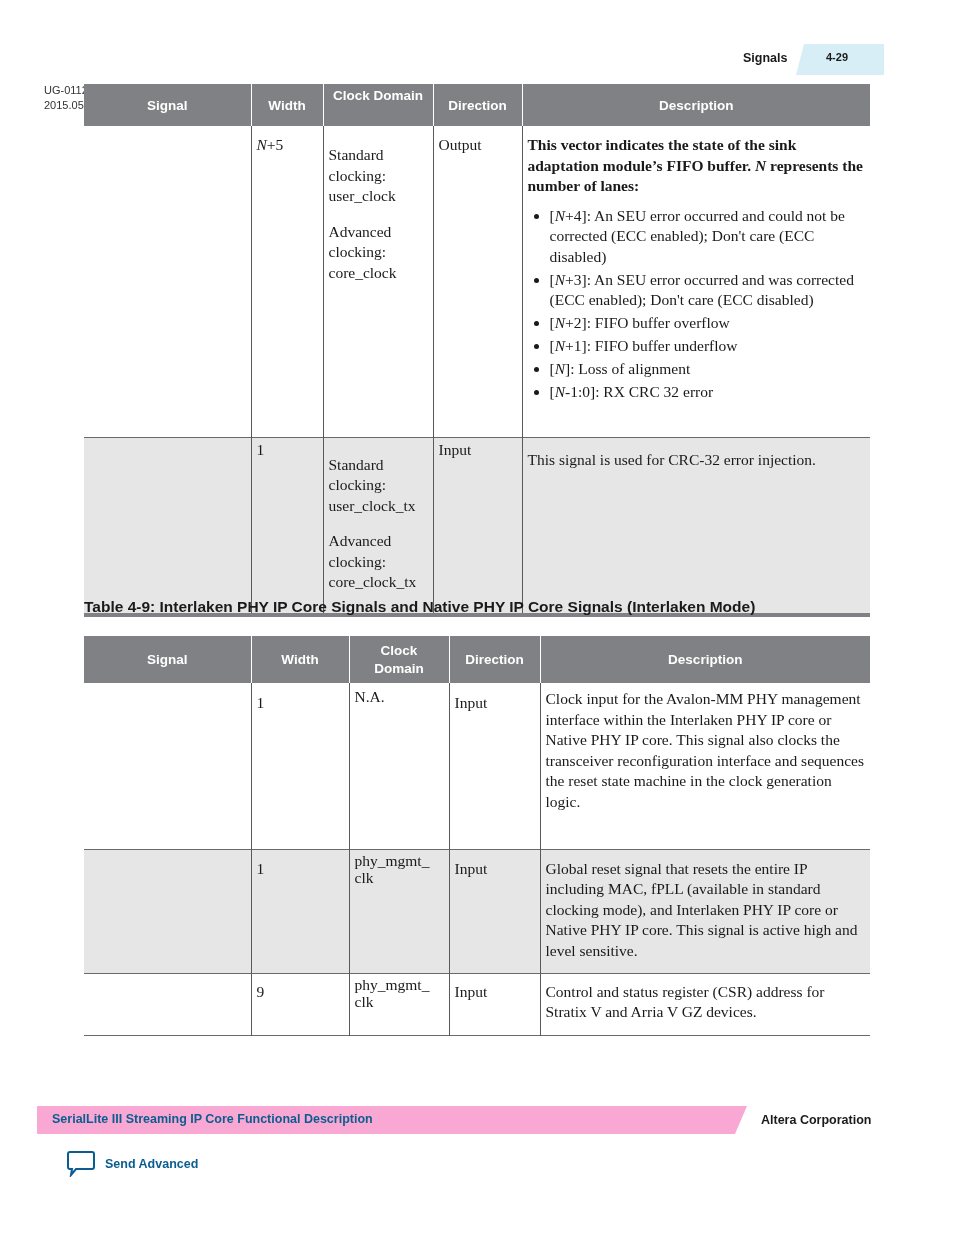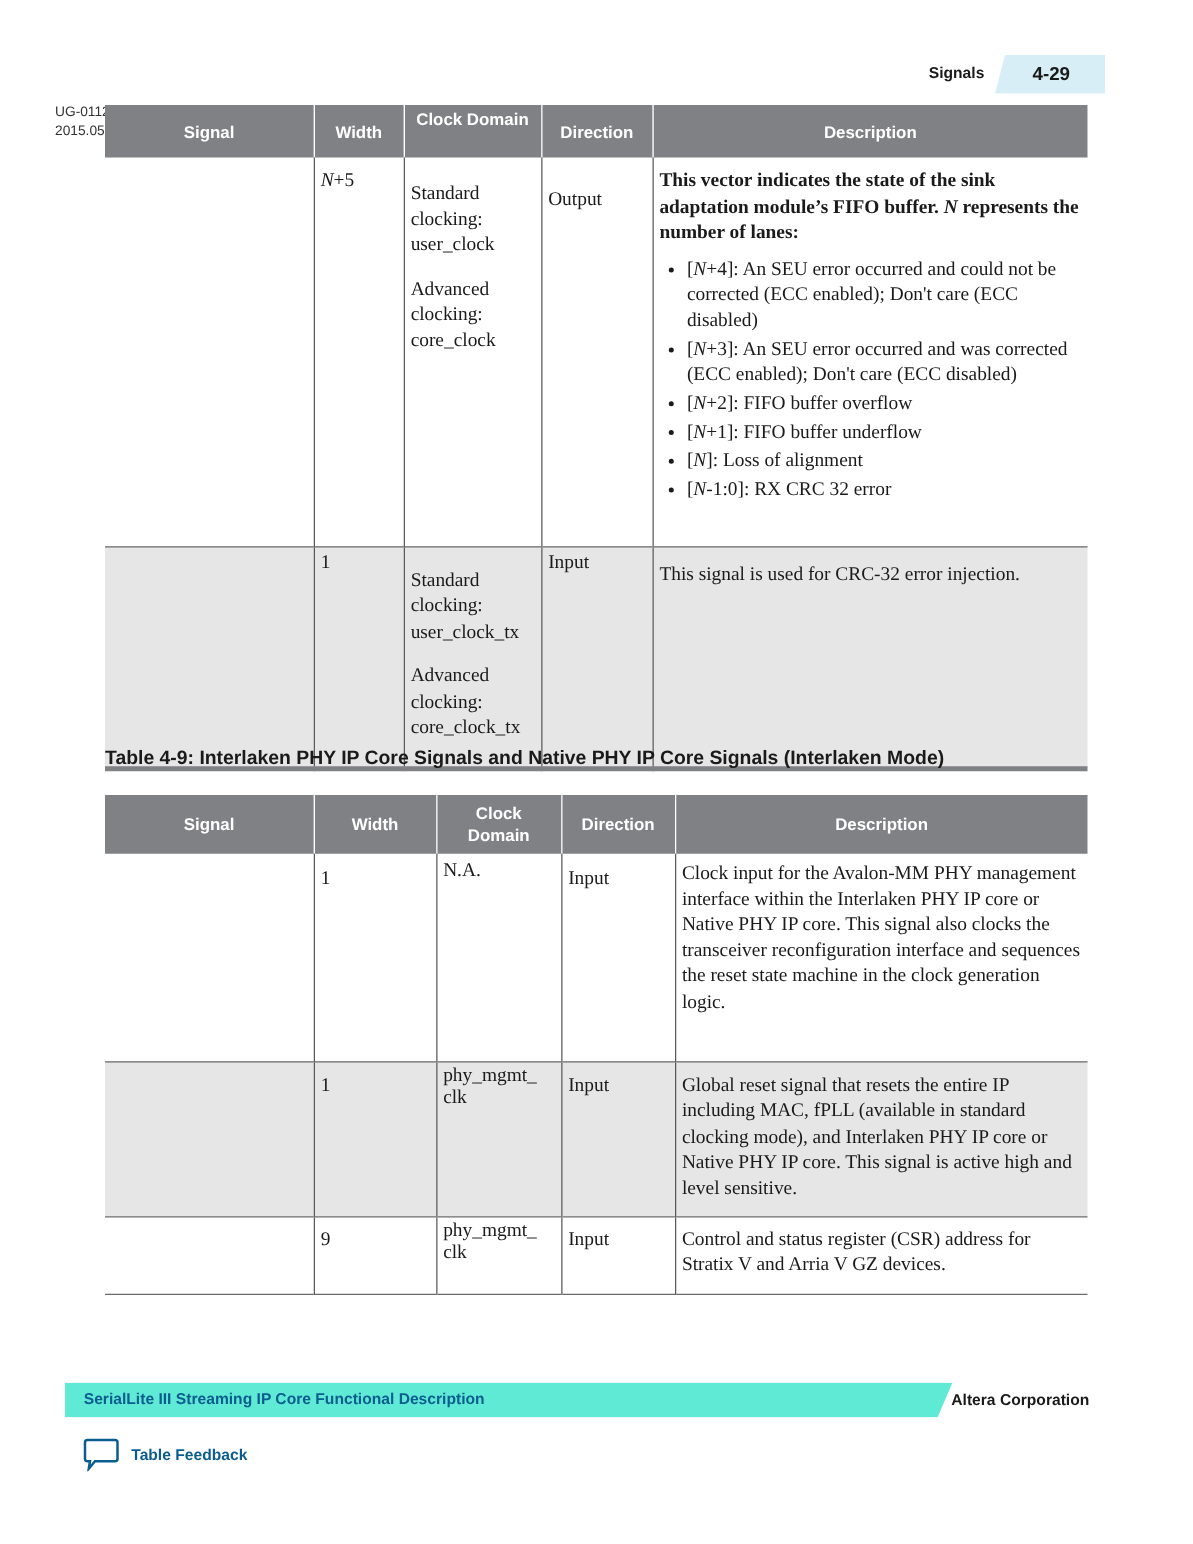"4-29" .hdr-page span { font-size: 15px -> 11px }
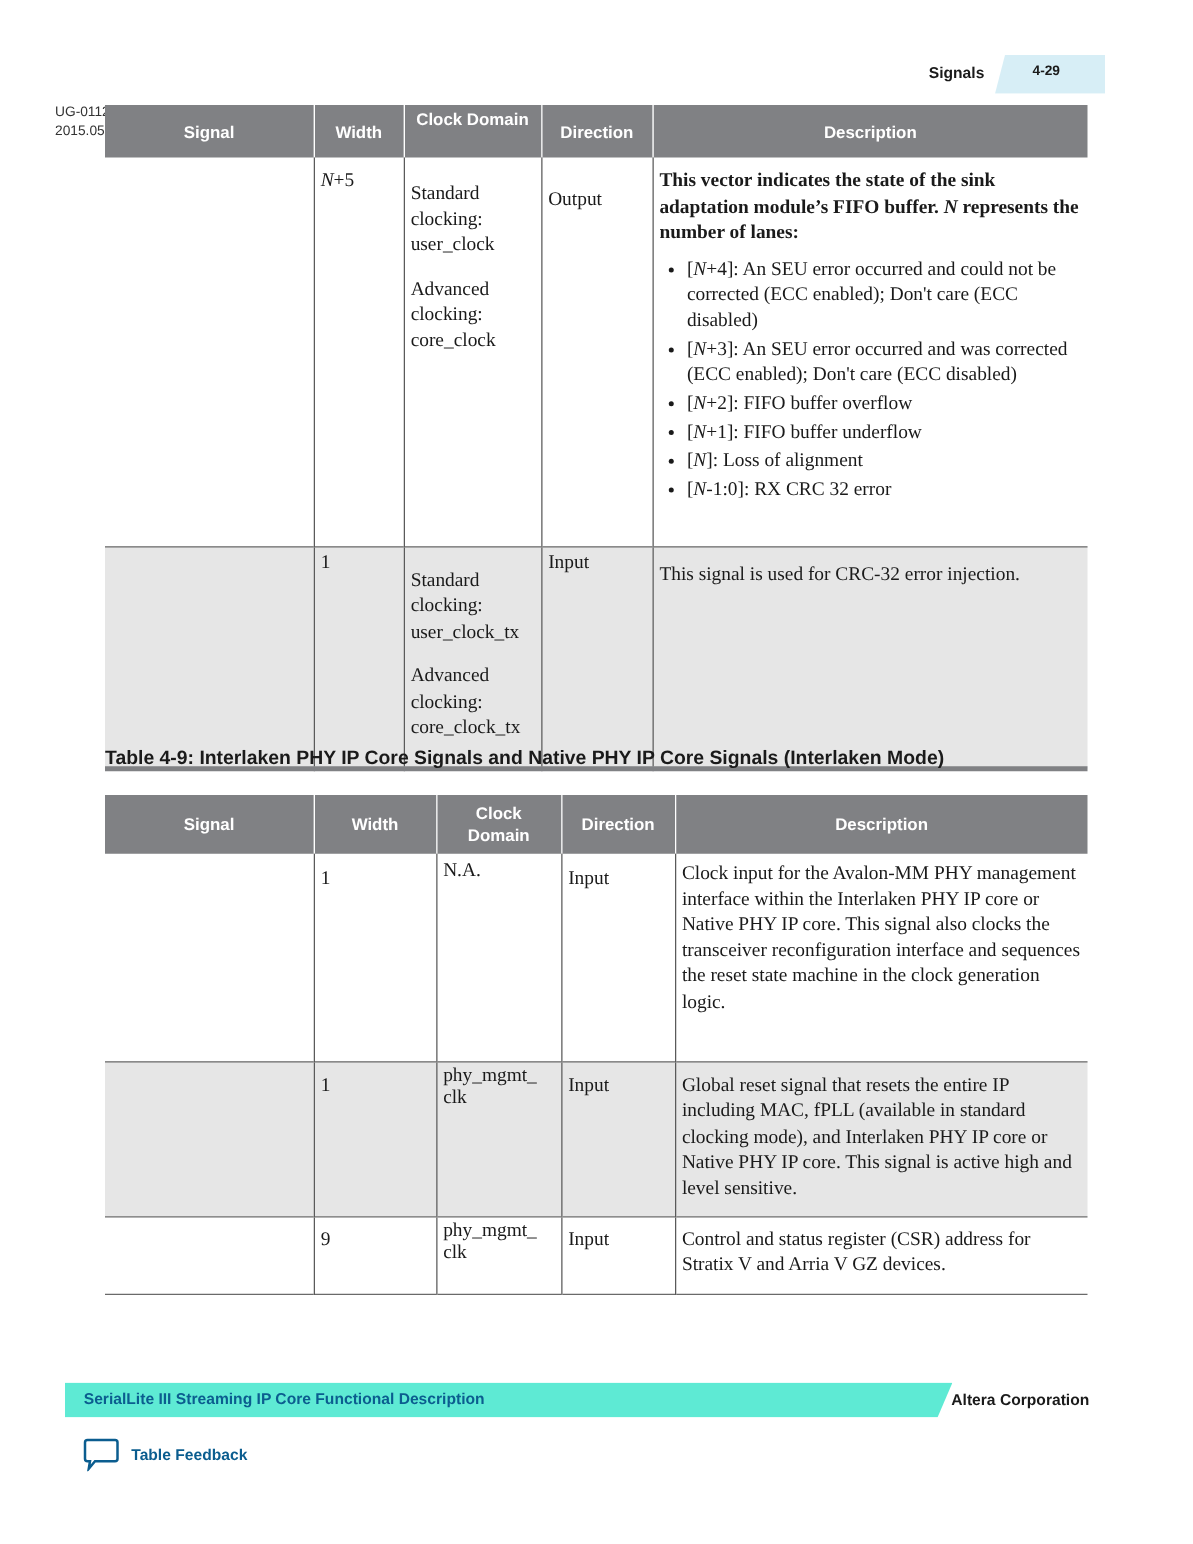"Output" td { padding-top: 24px -> 9px }
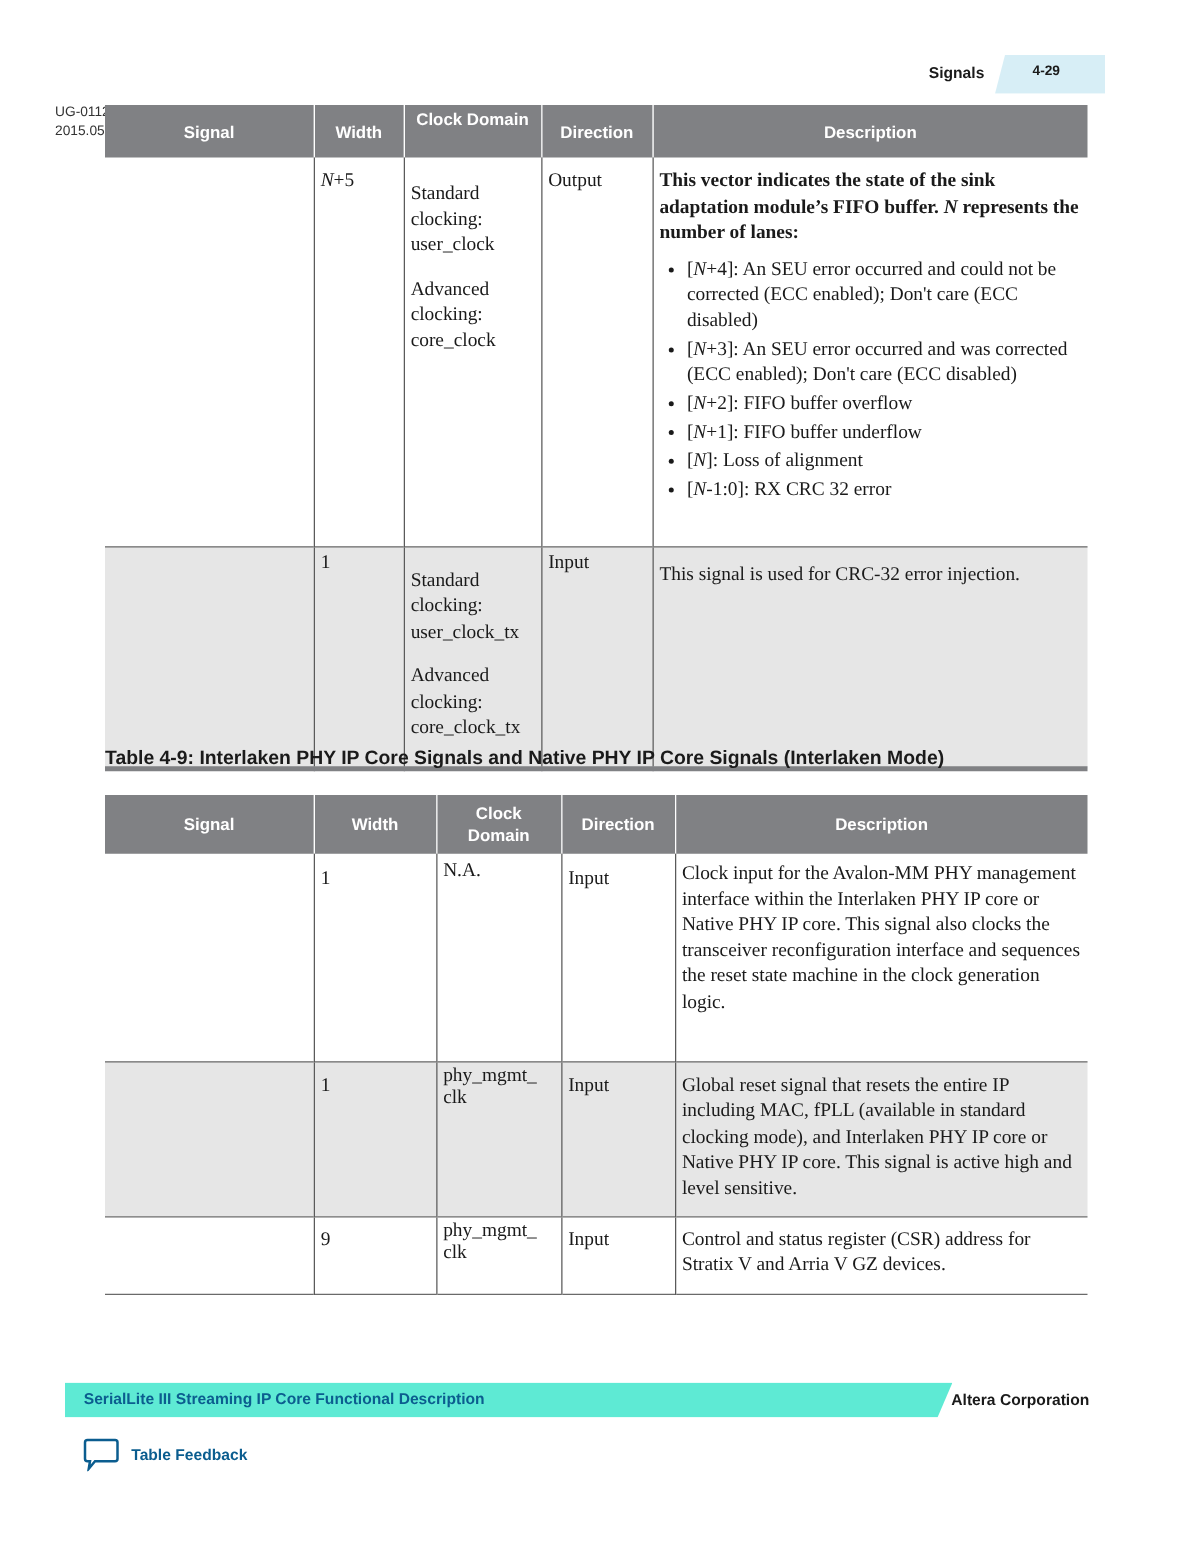"SerialLite III Streaming IP Core" .footer-band { background: #5eead4 -> #f9a8d4; left: 52px -> 37px }
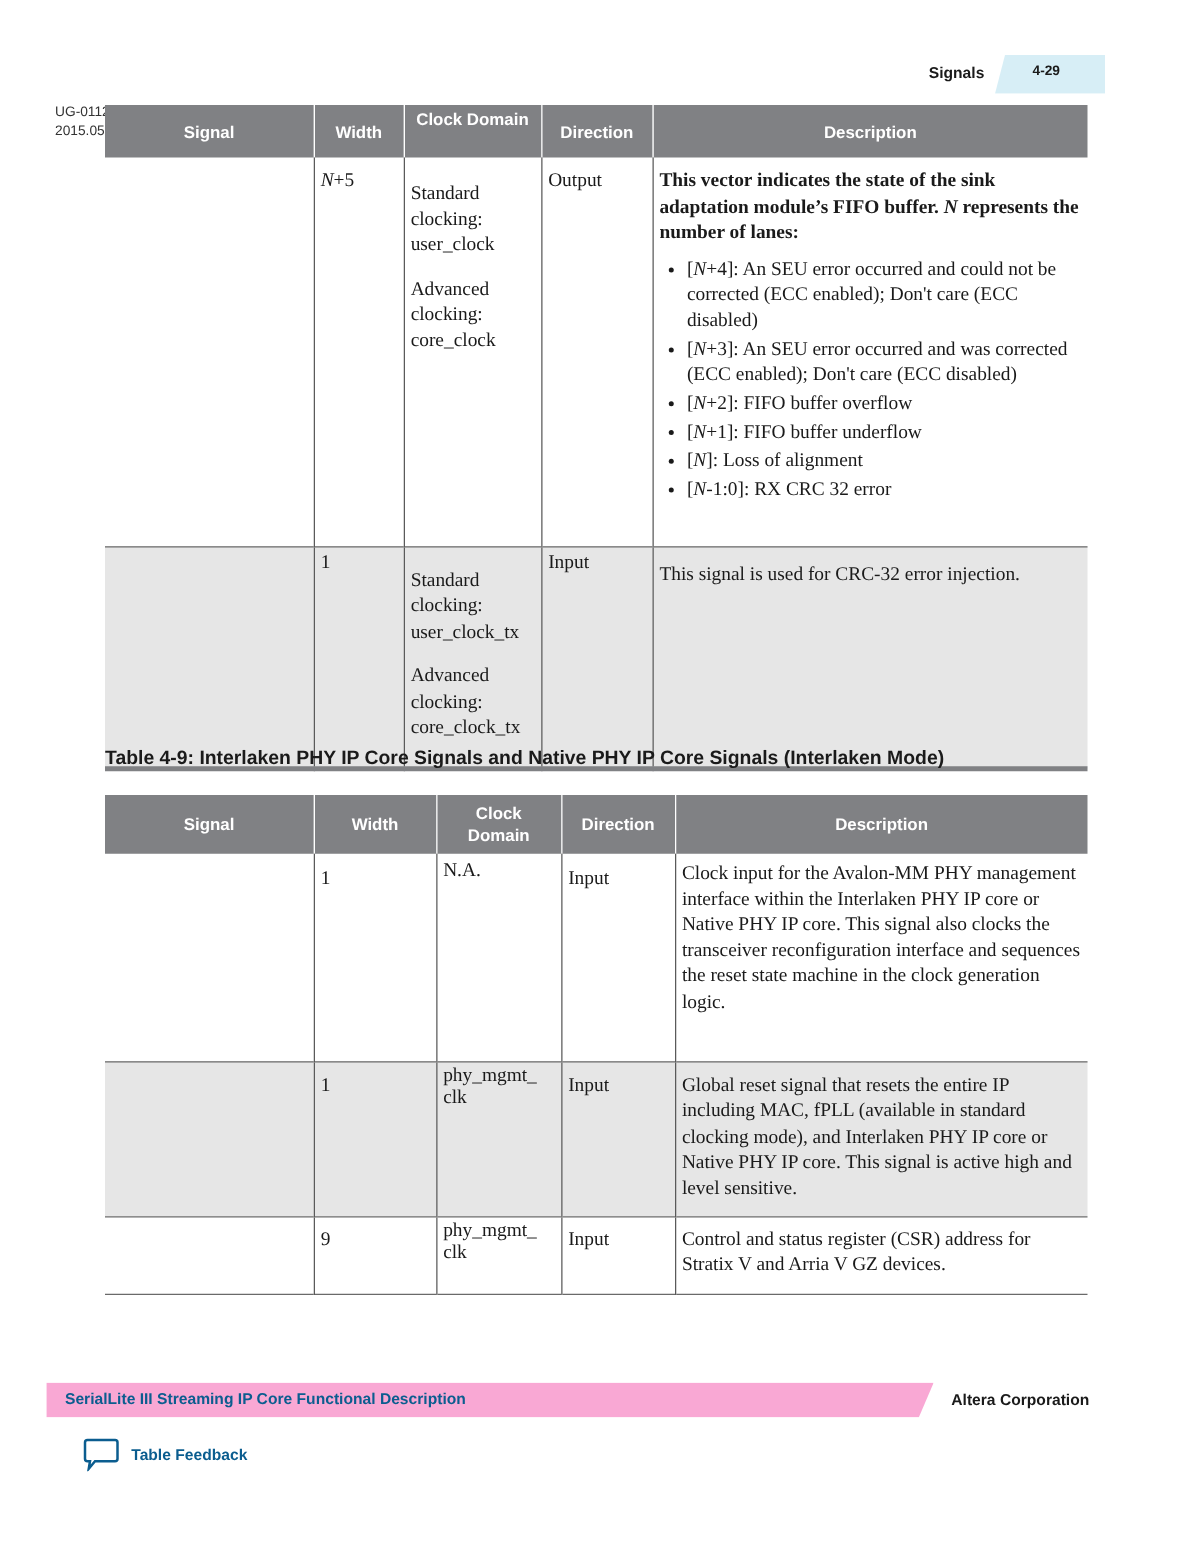"Table Feedback" span { text: Table Feedback -> Send Advanced }
